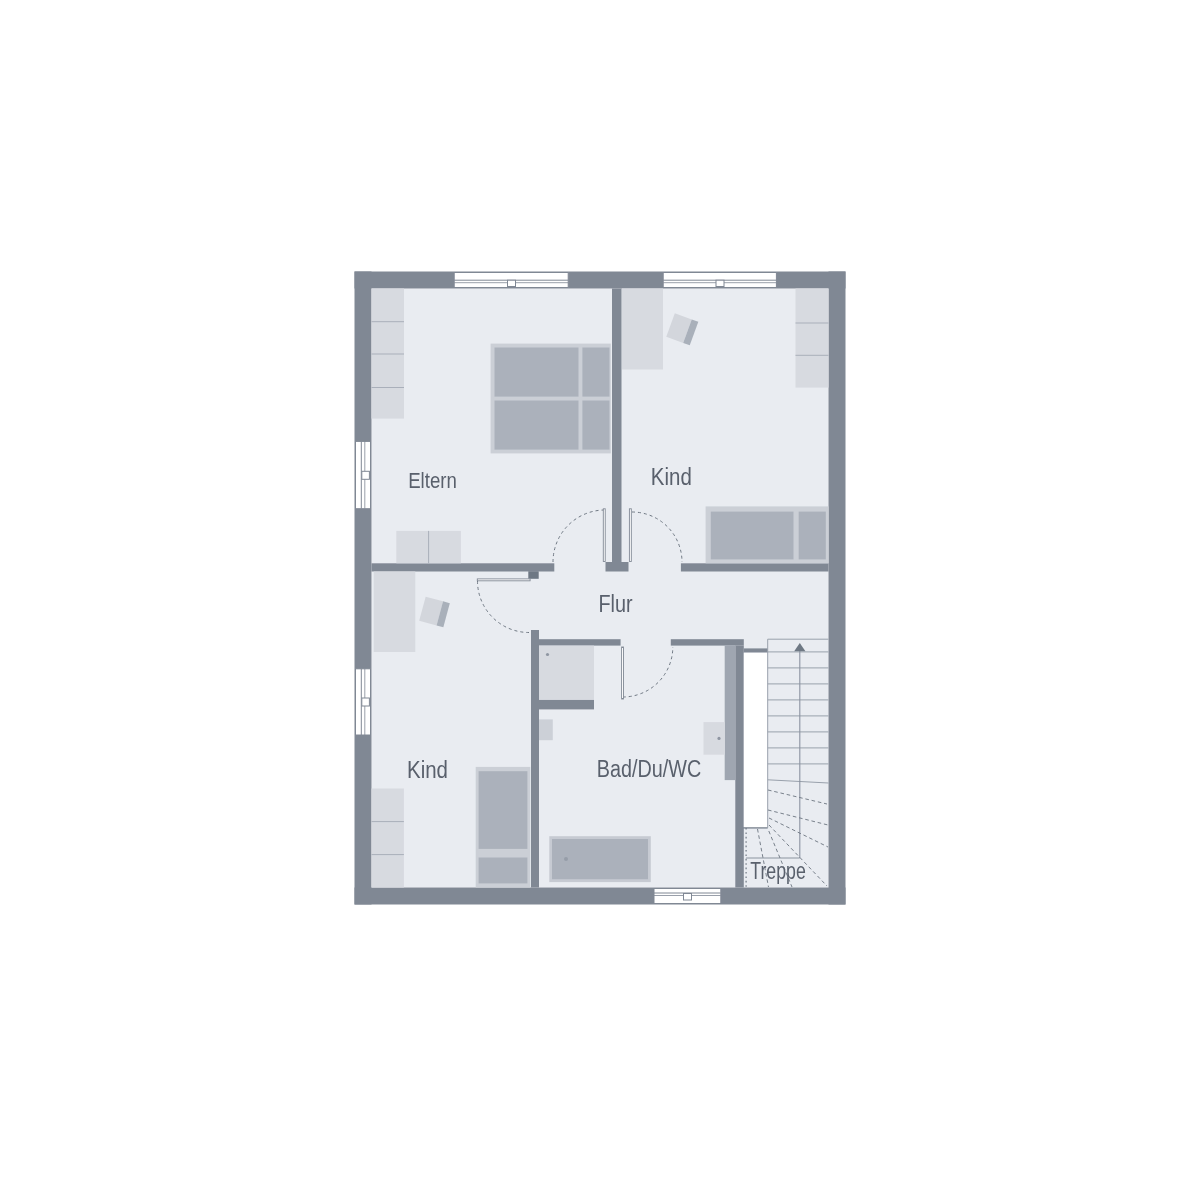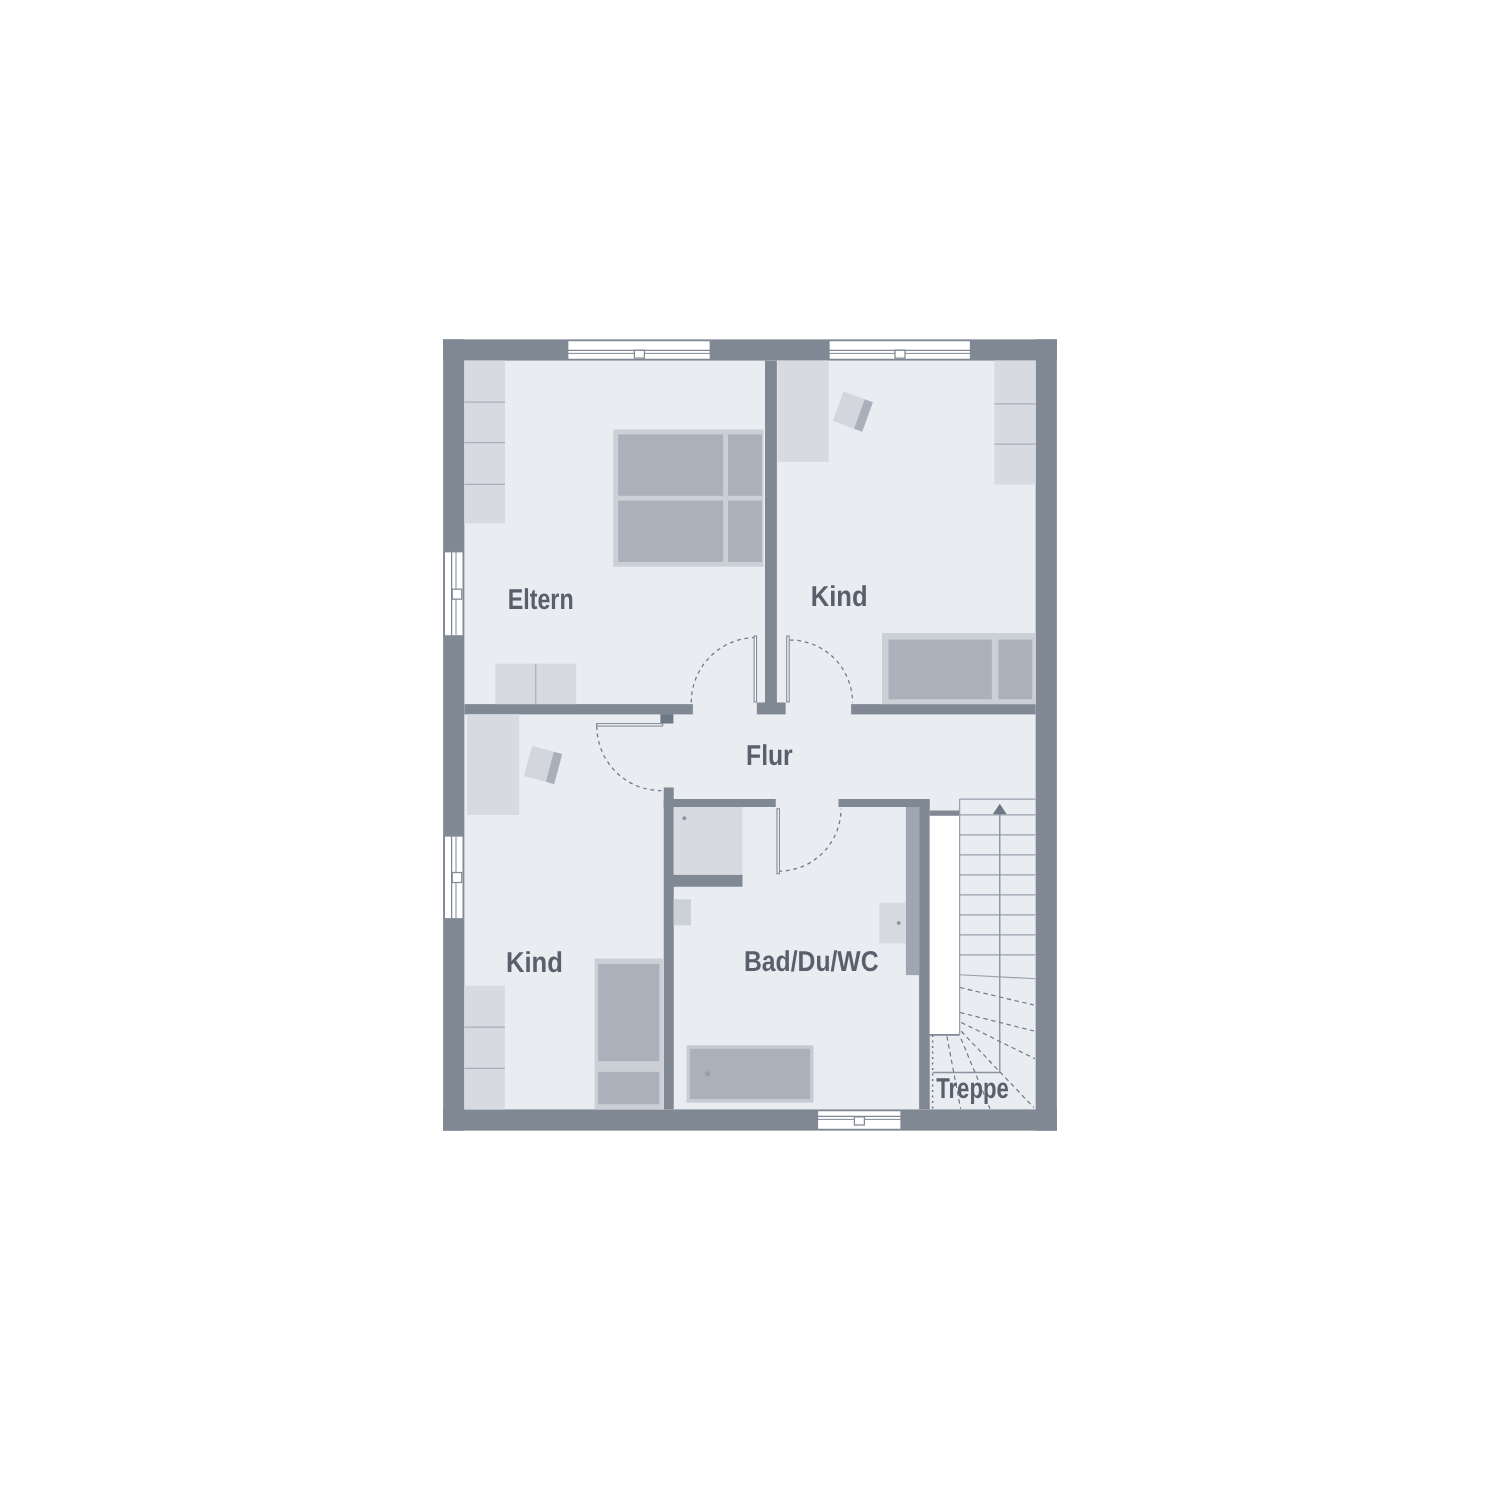"Eltern" .page { font-weight: bold -> none }
